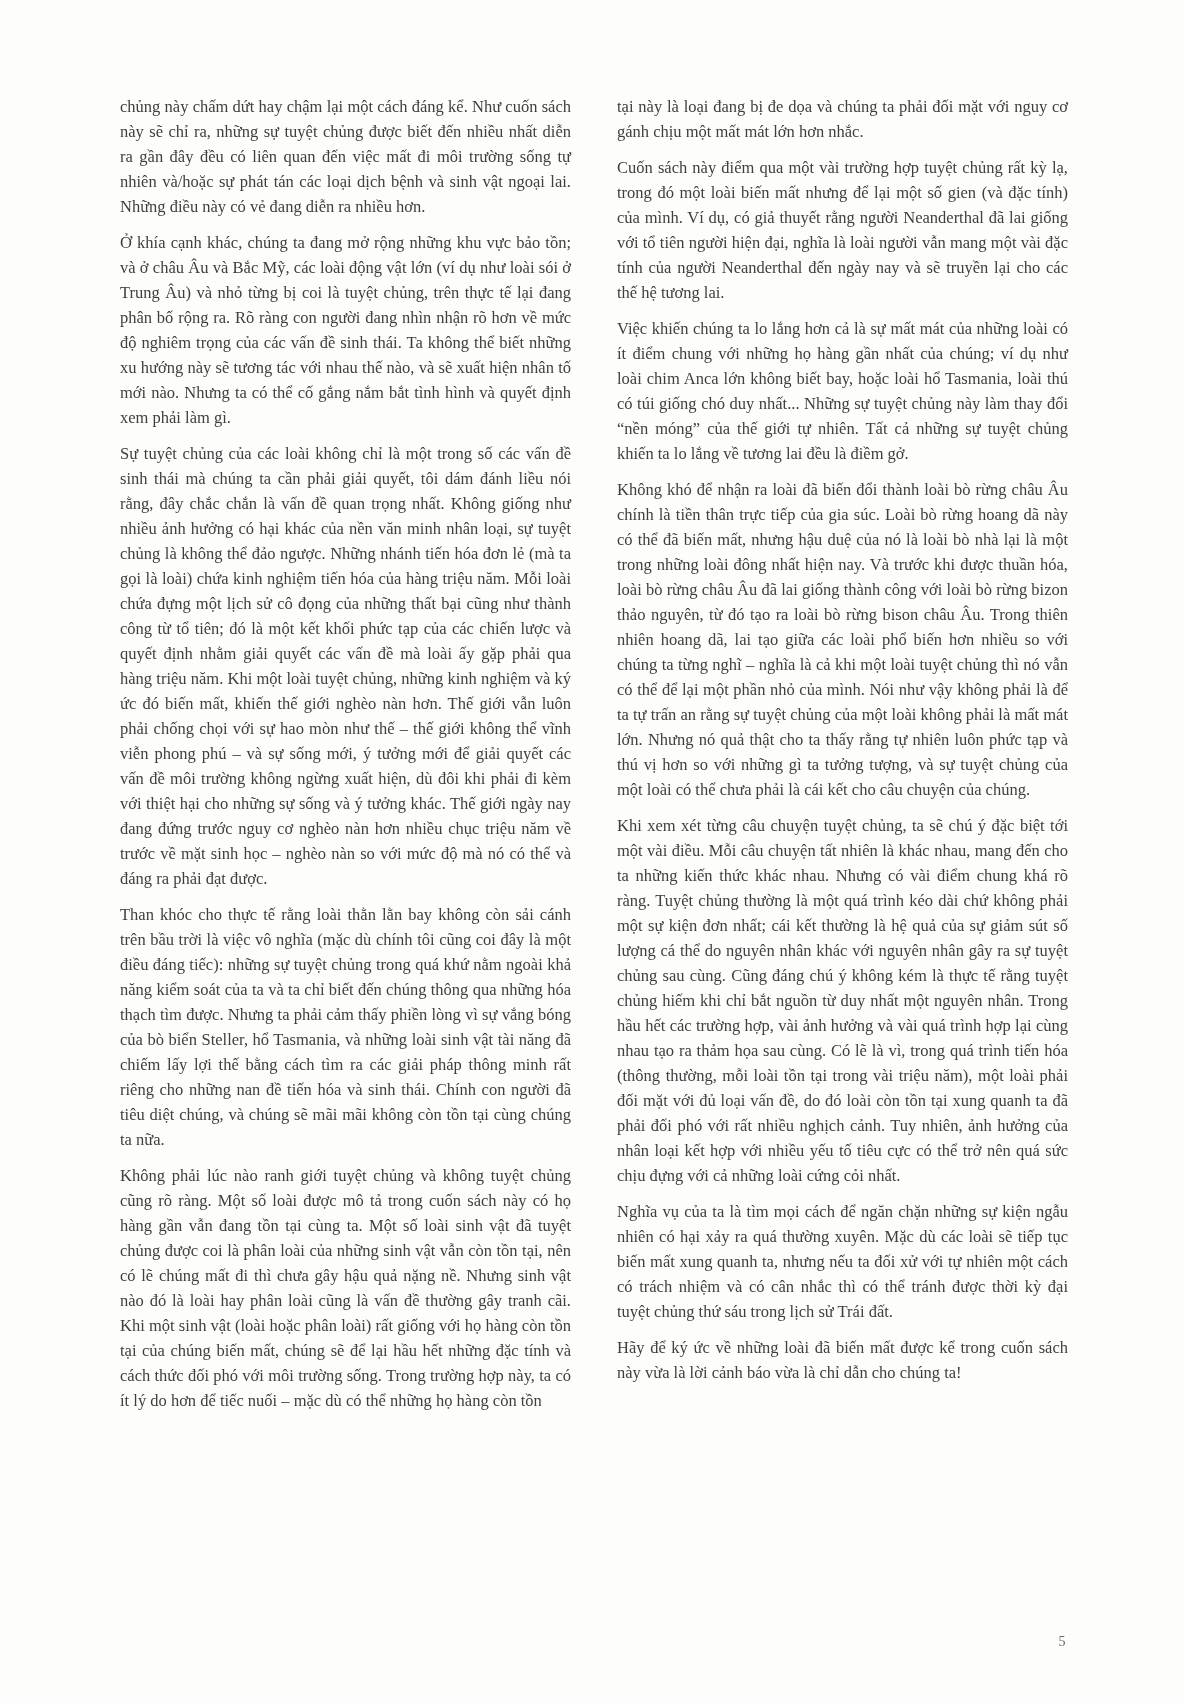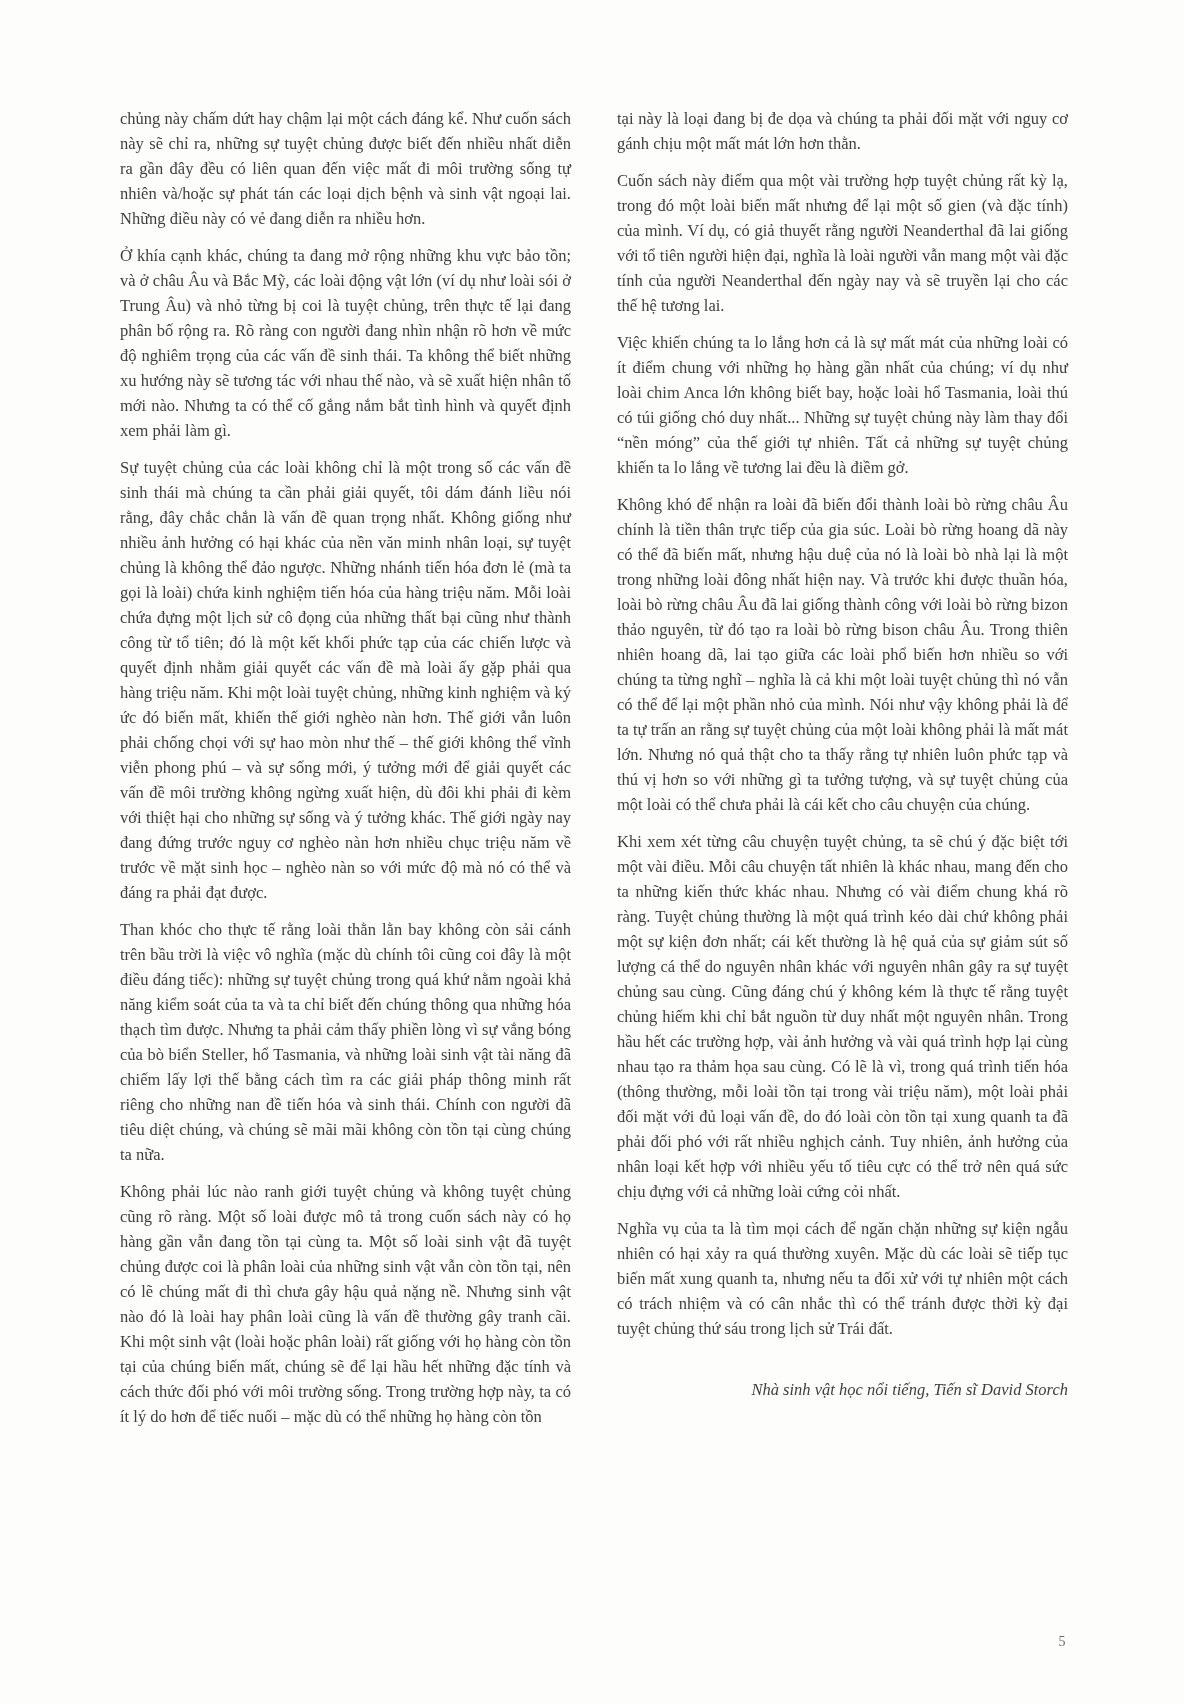"chủng này chấm dứt hay" .column p { margin: 12px 0 11px 0 -> 0 0 11px 0 }
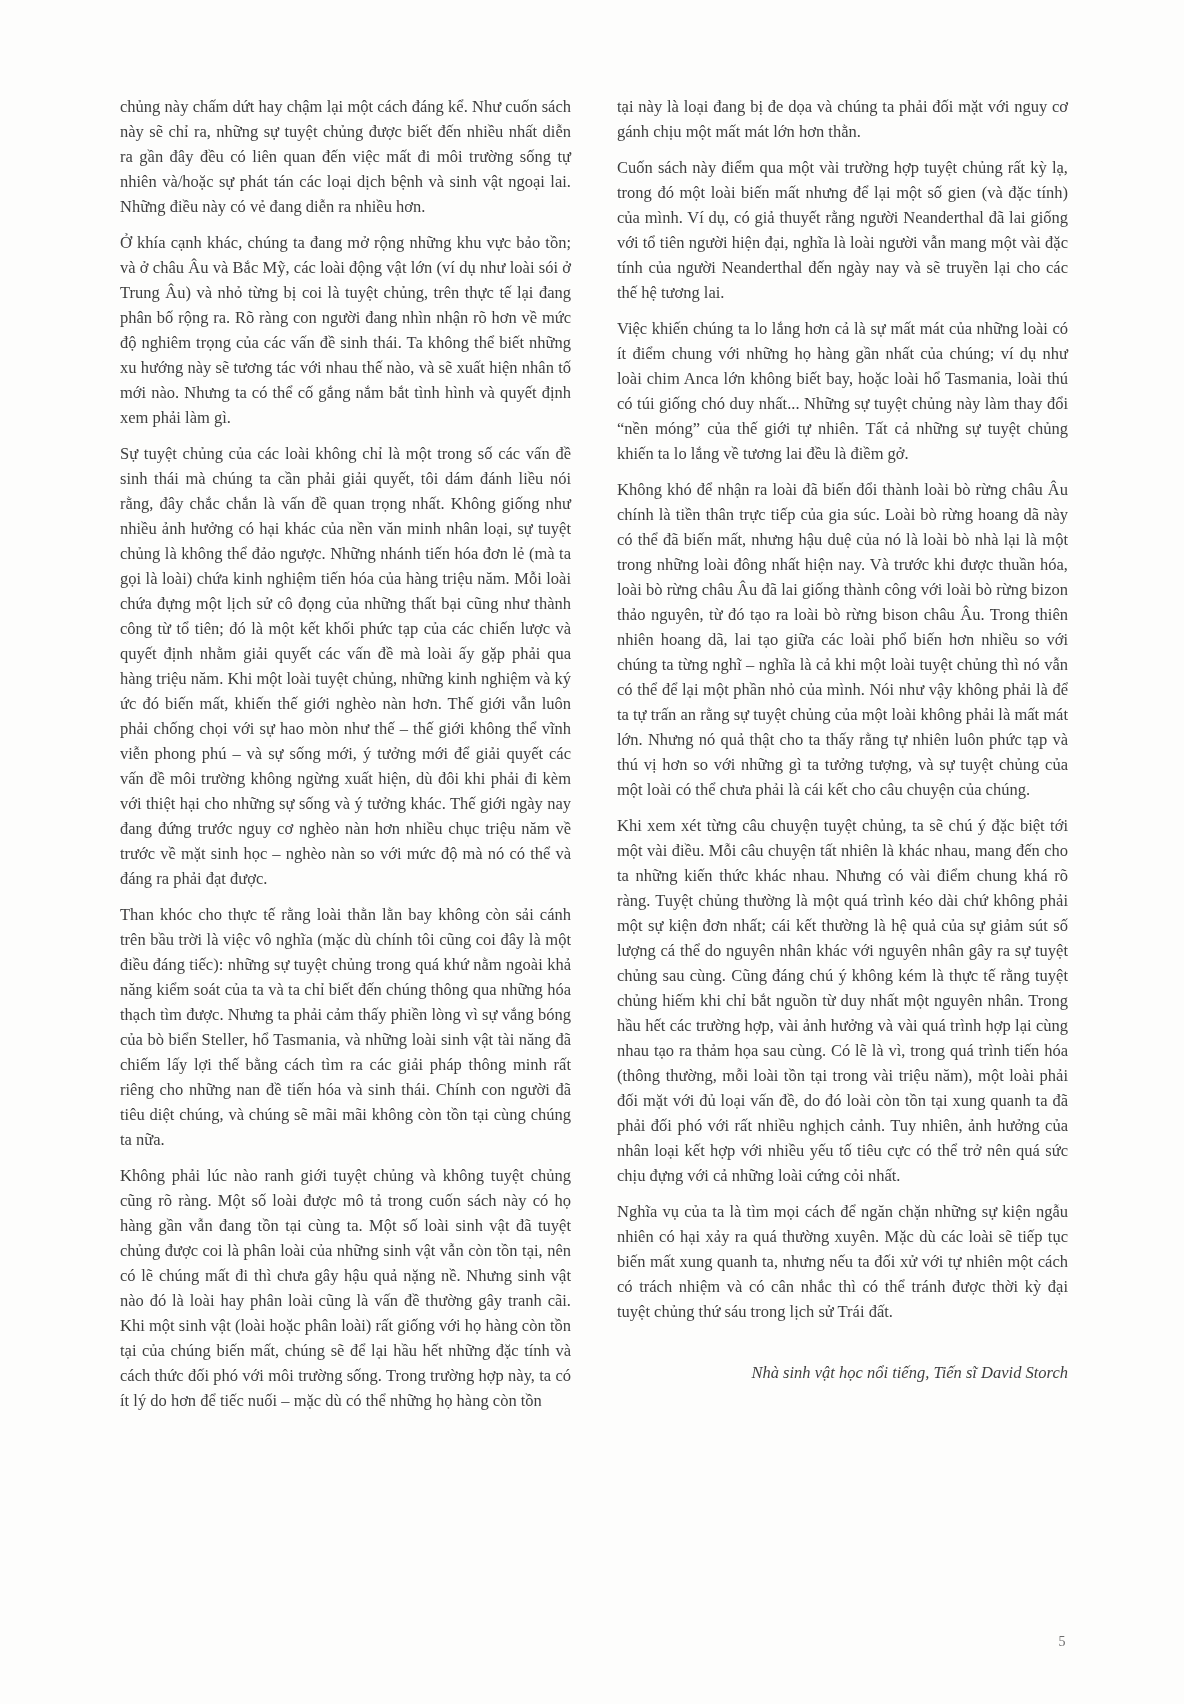"tại này là loại đang" p { text: thằn -> nhắc }
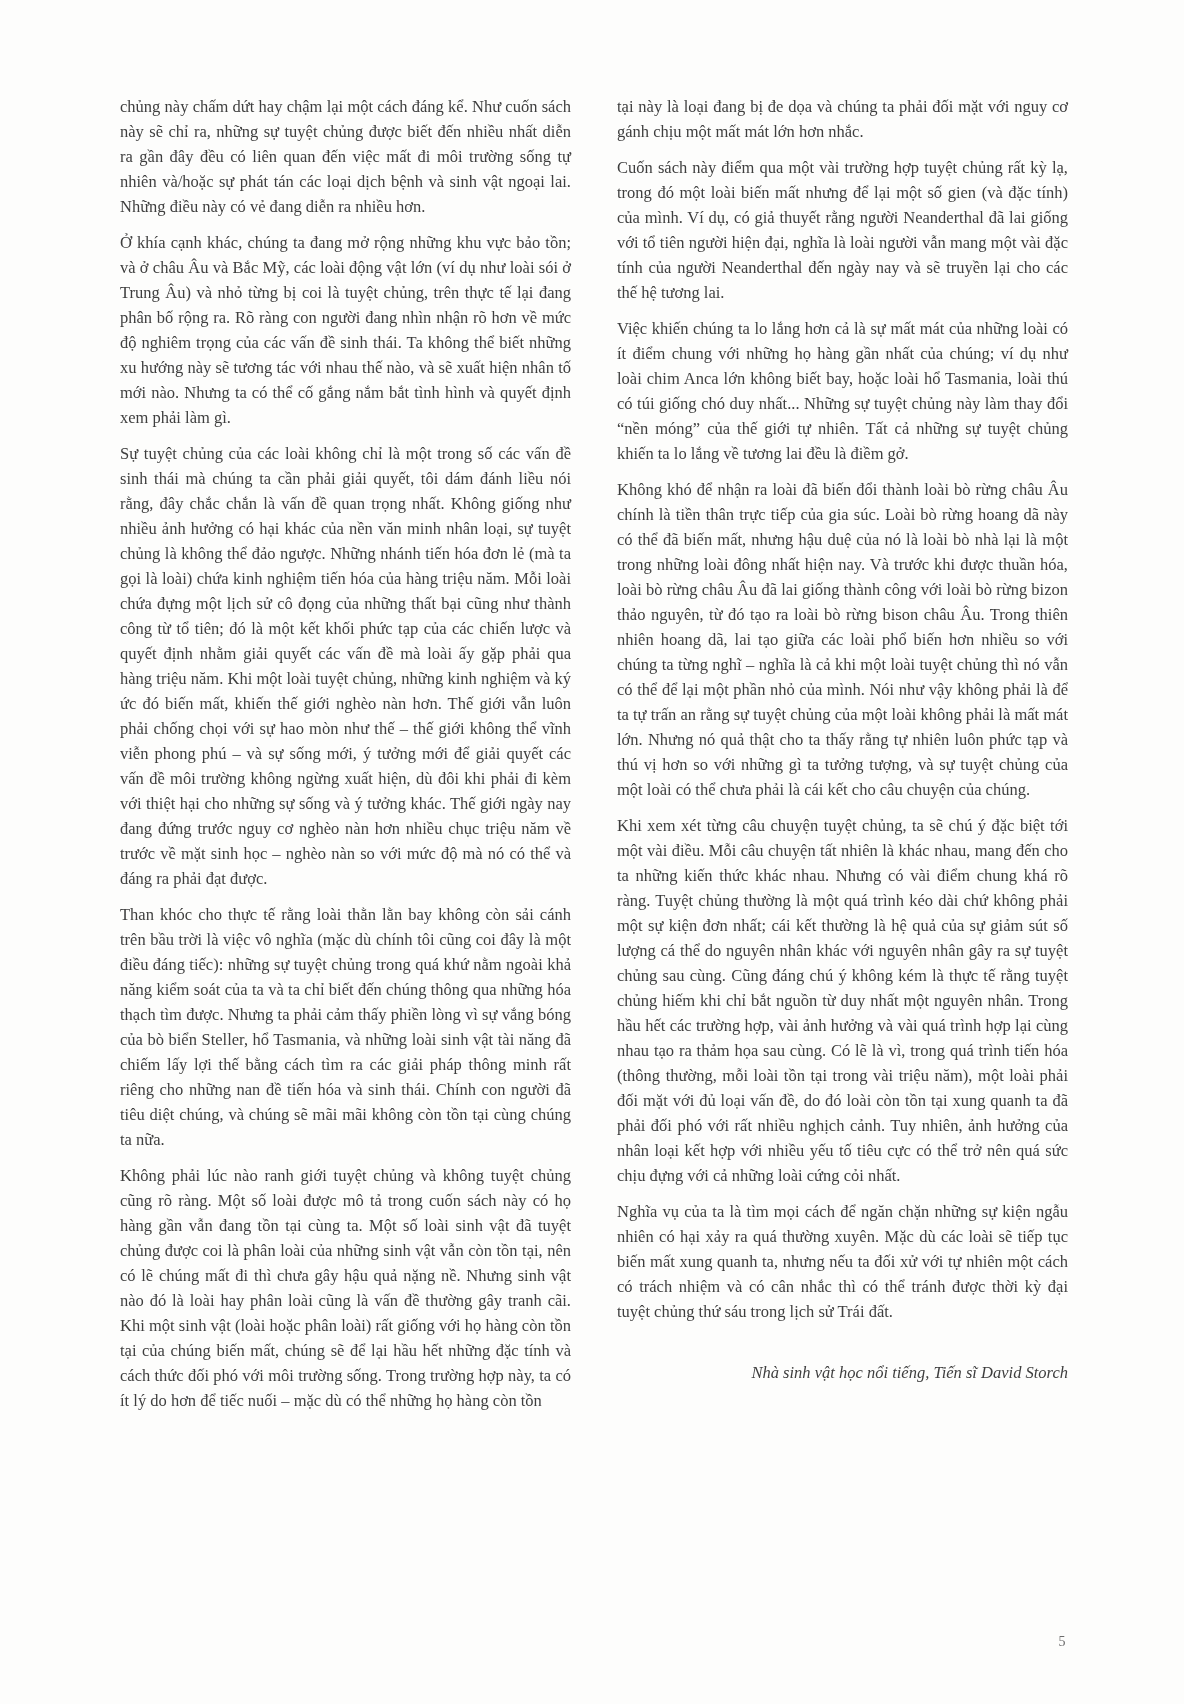"Hãy để ký ức về" p { html: none -> <p>Hãy để ký ức về những loài đã biến mất được kể trong cuốn sách này vừa là lời cảnh báo vừa là chỉ dẫn cho chúng ta!</p> }
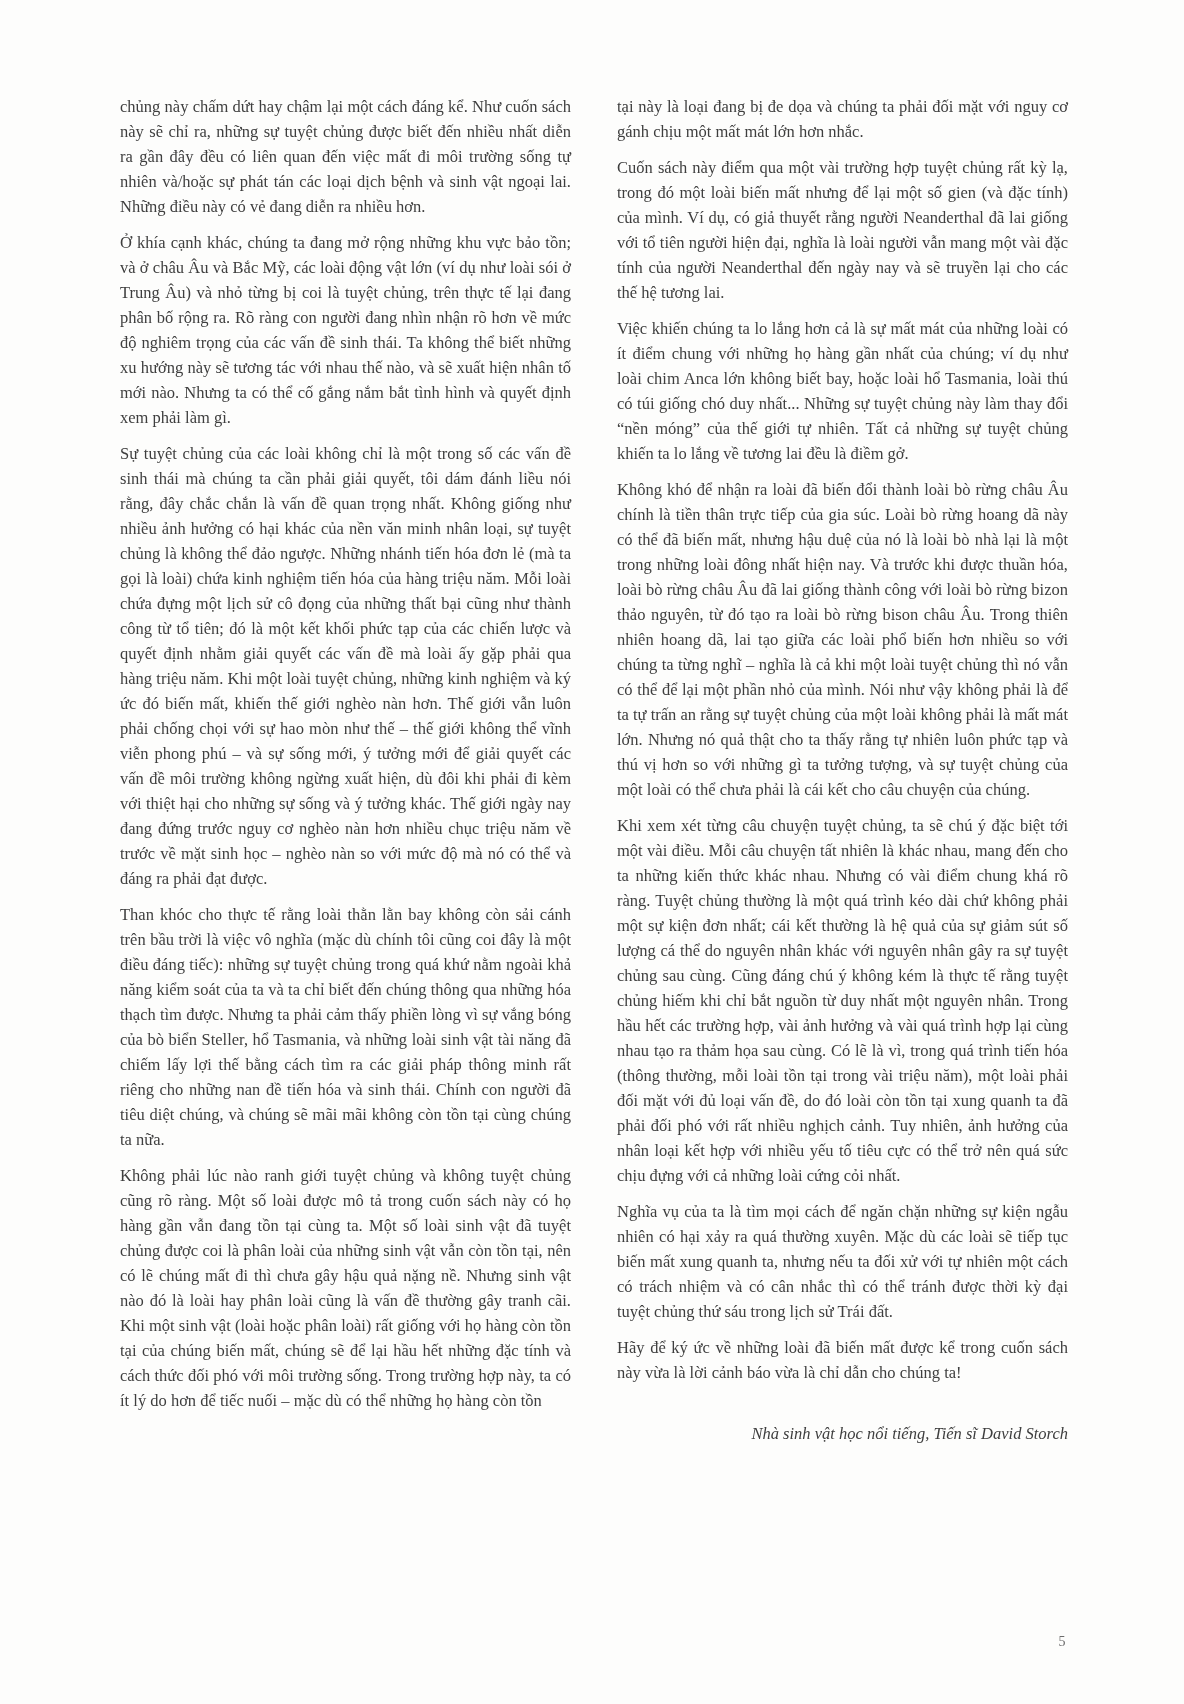"Nhà sinh vật học nổi" div.signature { html: <div>Nhà sinh vật học nổi tiếng, Tiến sĩ David Storch</div> -> none }
